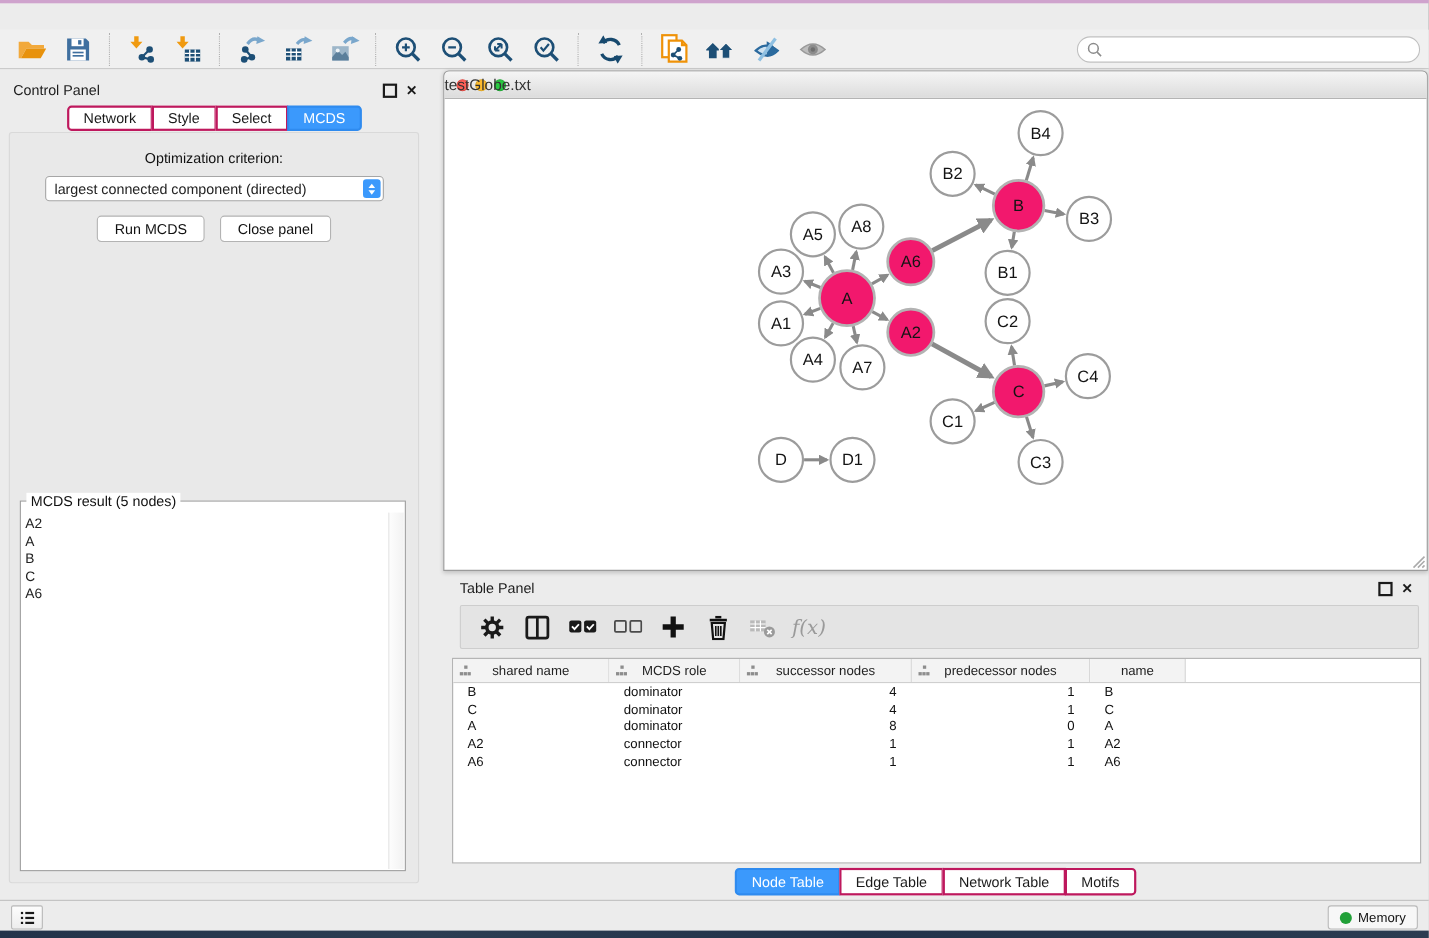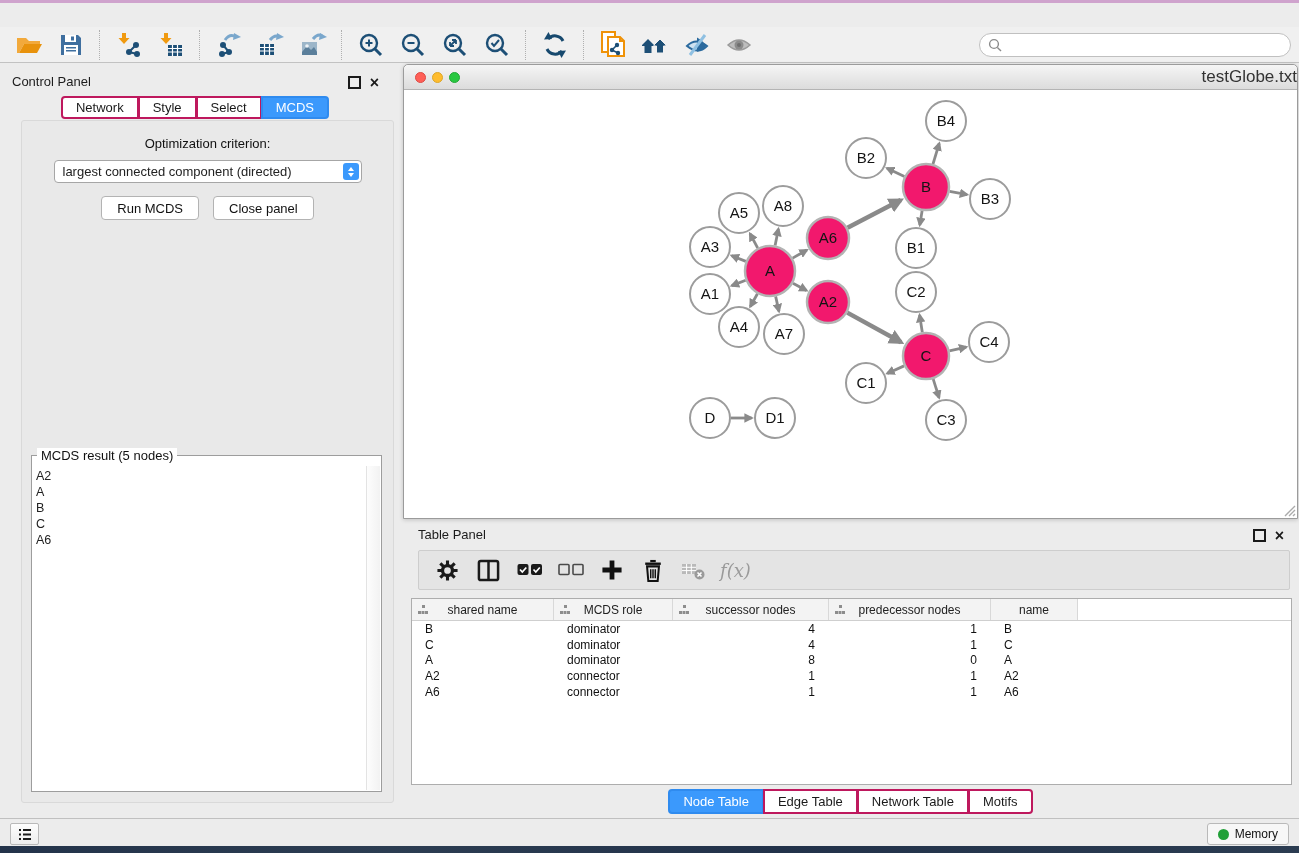"testGlobe.txt" .nw-title { font-size: 17px -> 14px; text-align: right -> left }
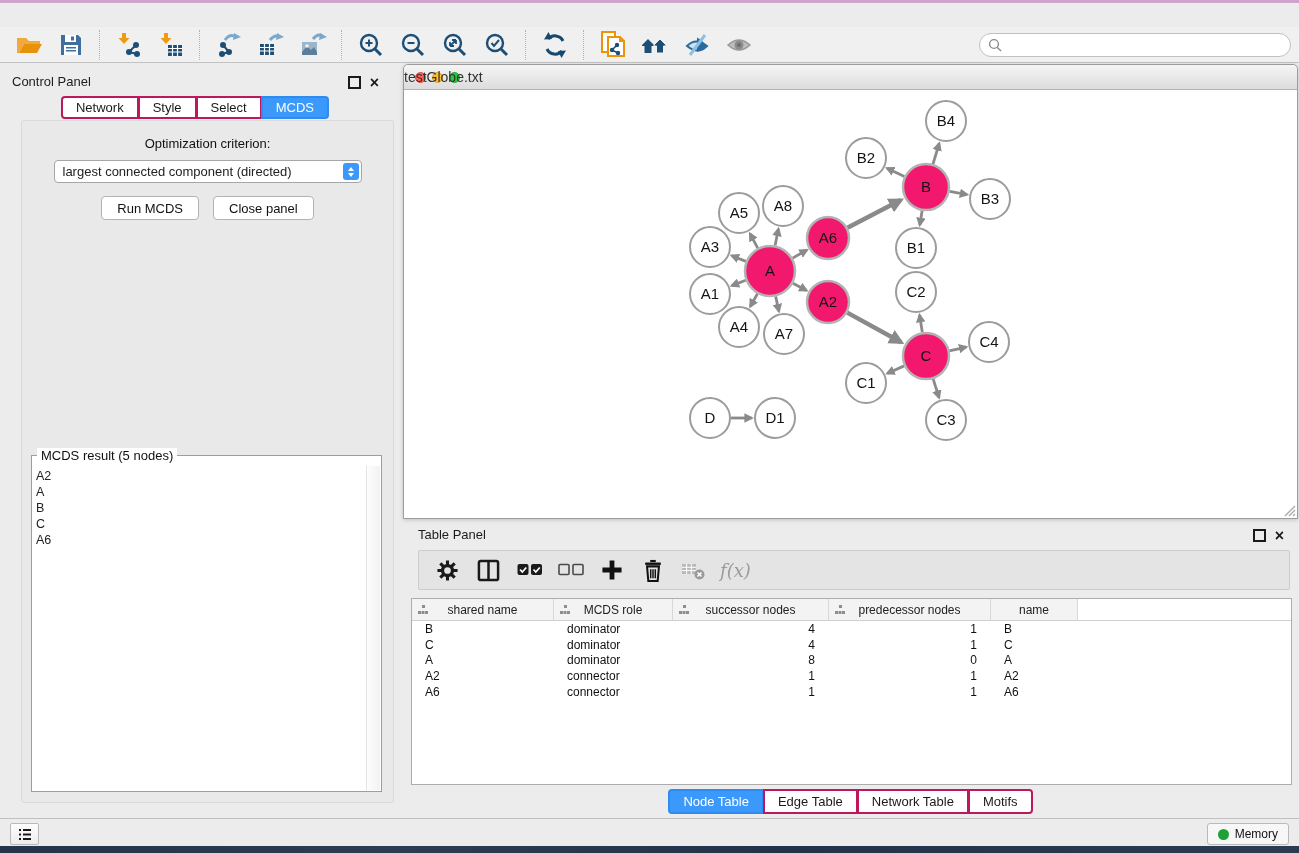"Optimization criterion:" #cp-body { left: 21px -> 8px }
